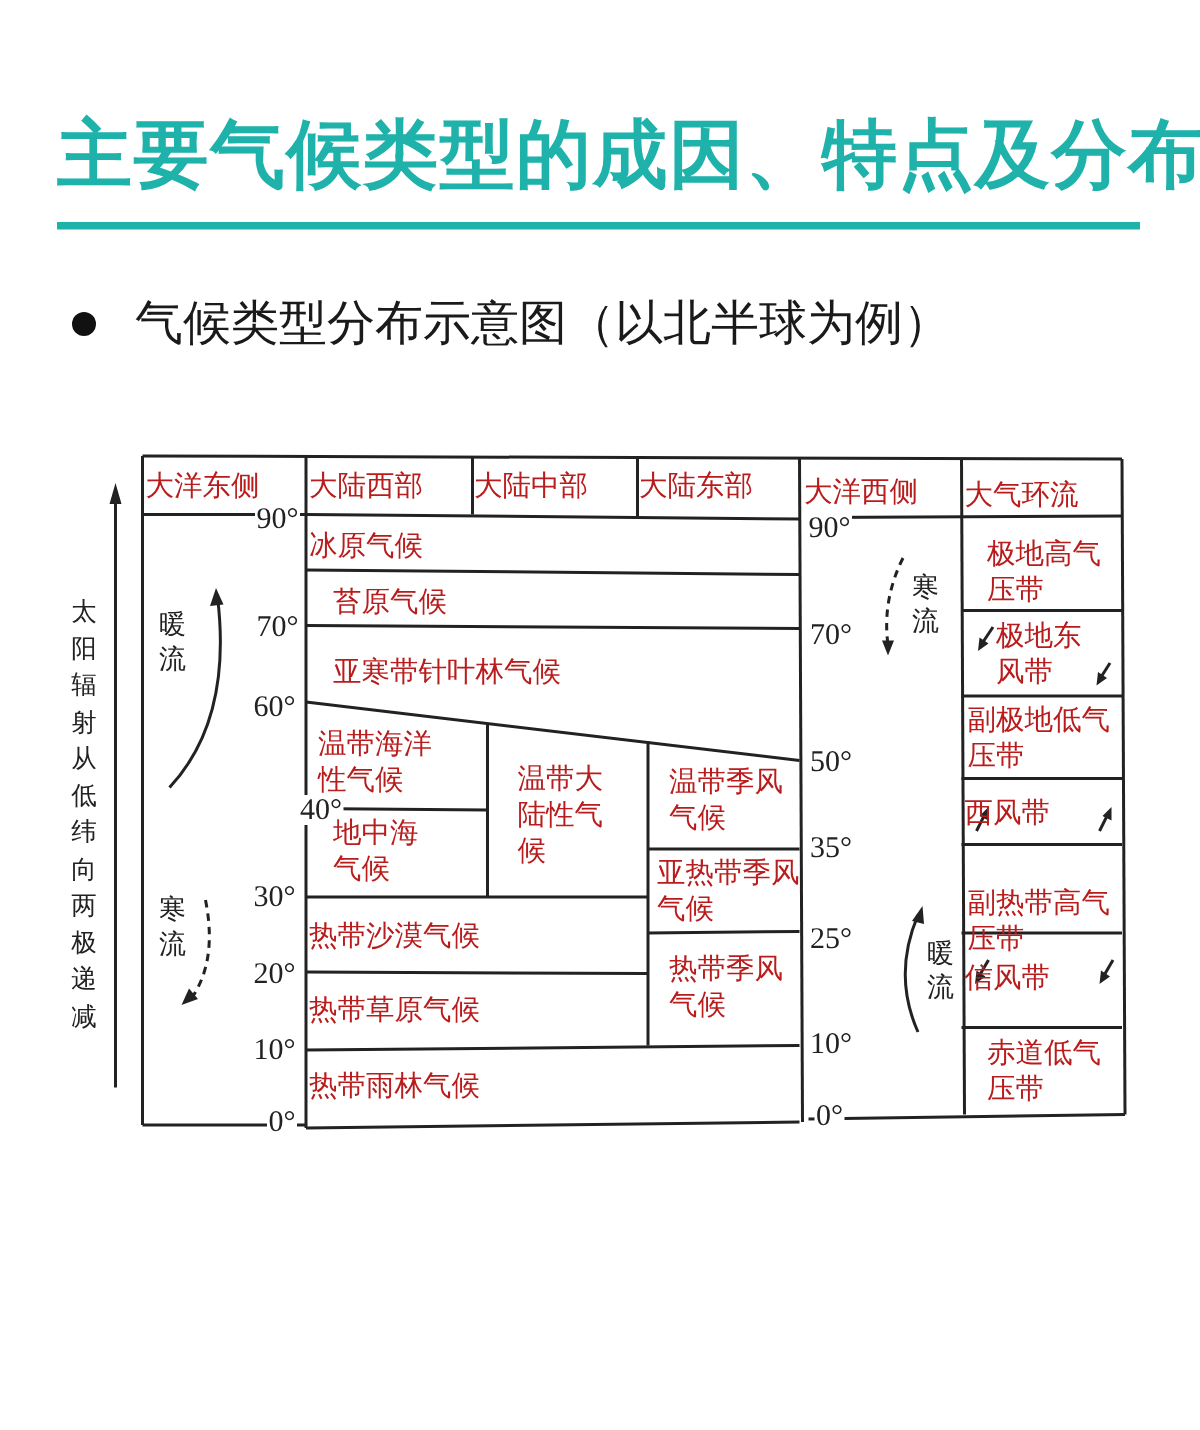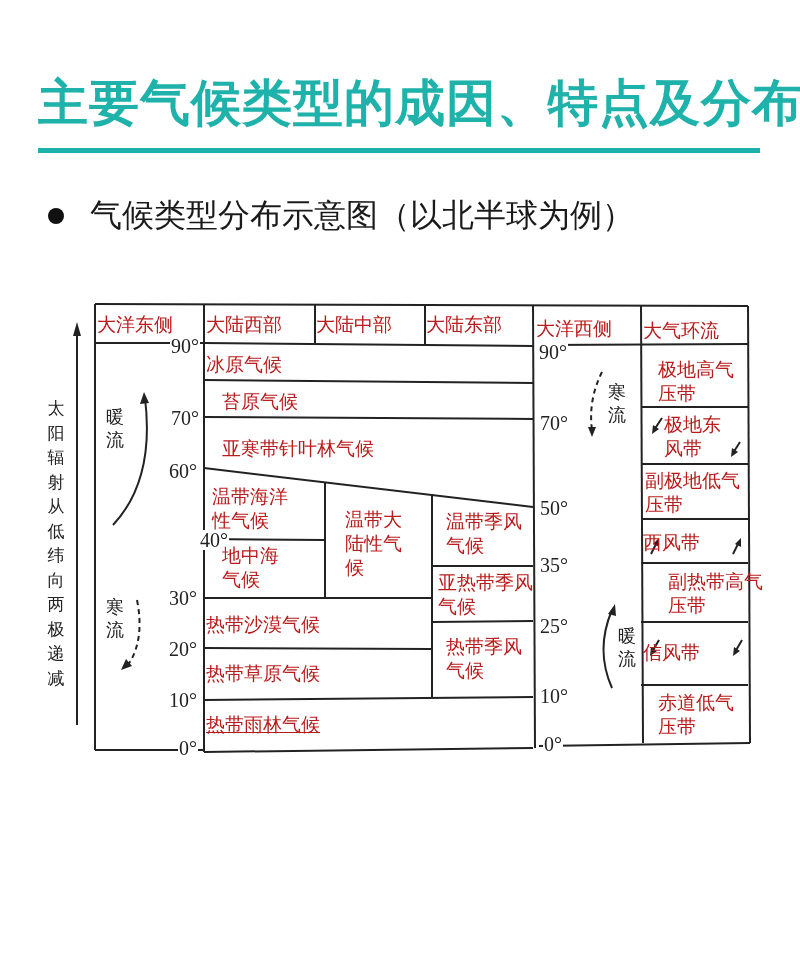"副热带高气压带" div.lbl { margin-left: 23px -> none; top: 569px -> 590px }
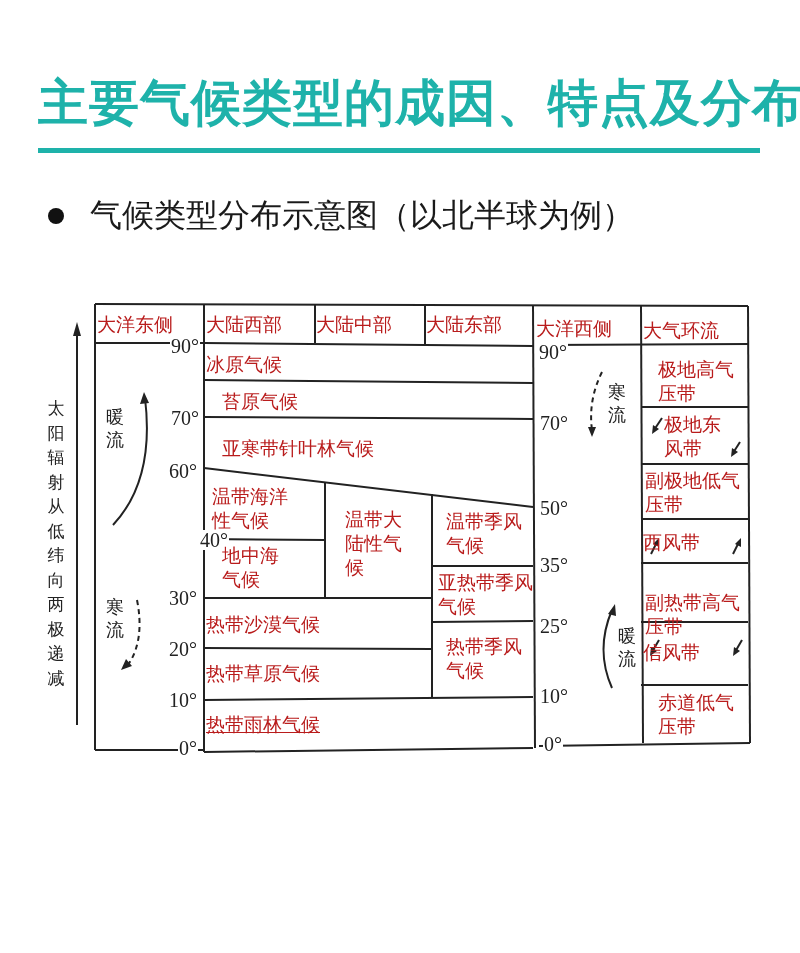"热带雨林气候" div.lbl { text-decoration: underline -> none }
